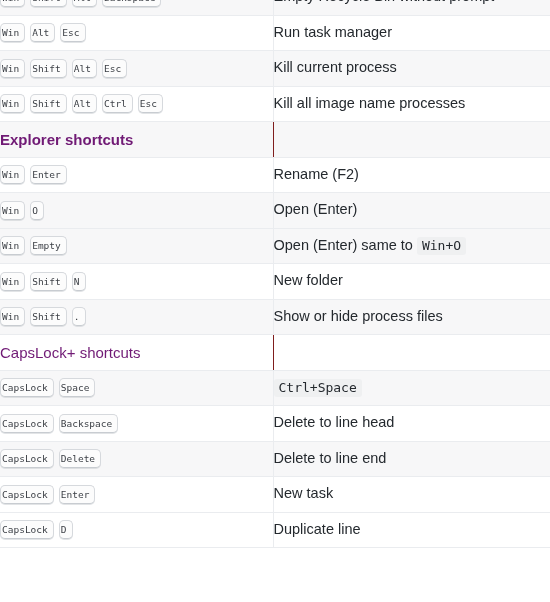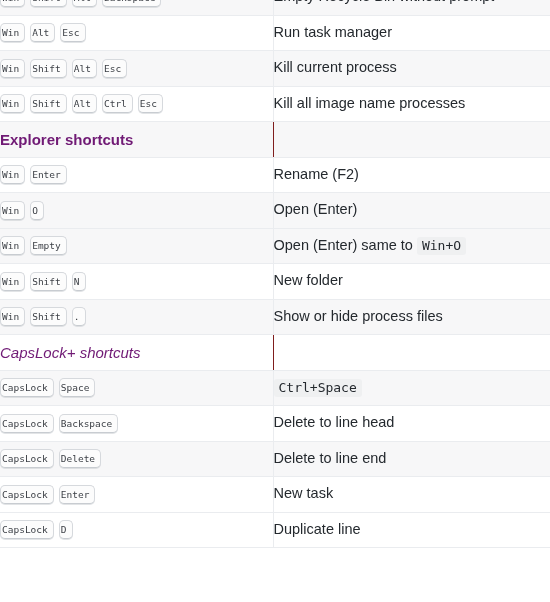"CapsLock+ shortcuts" .section-em { font-style: italic -> none }
